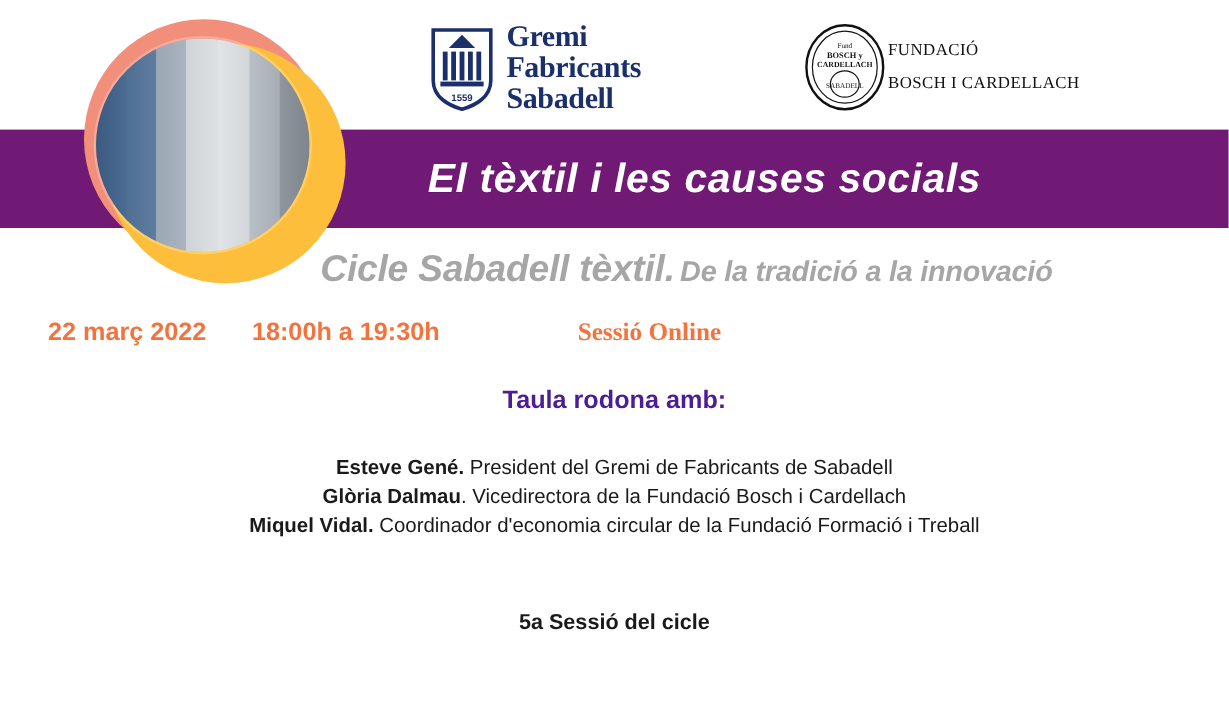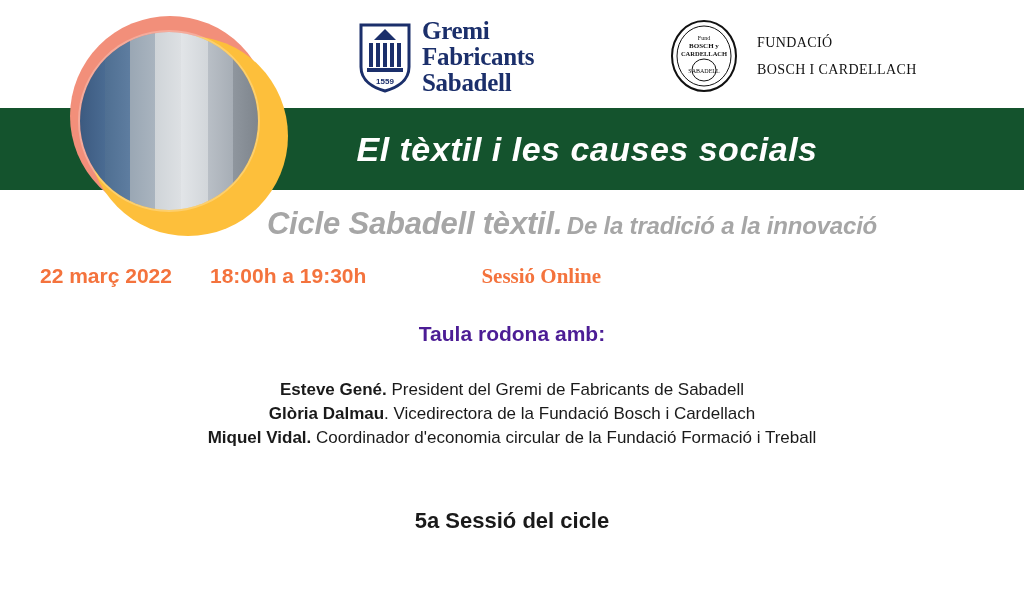"BOSCH y" .logo-fundacio { gap: 17px -> 0 }
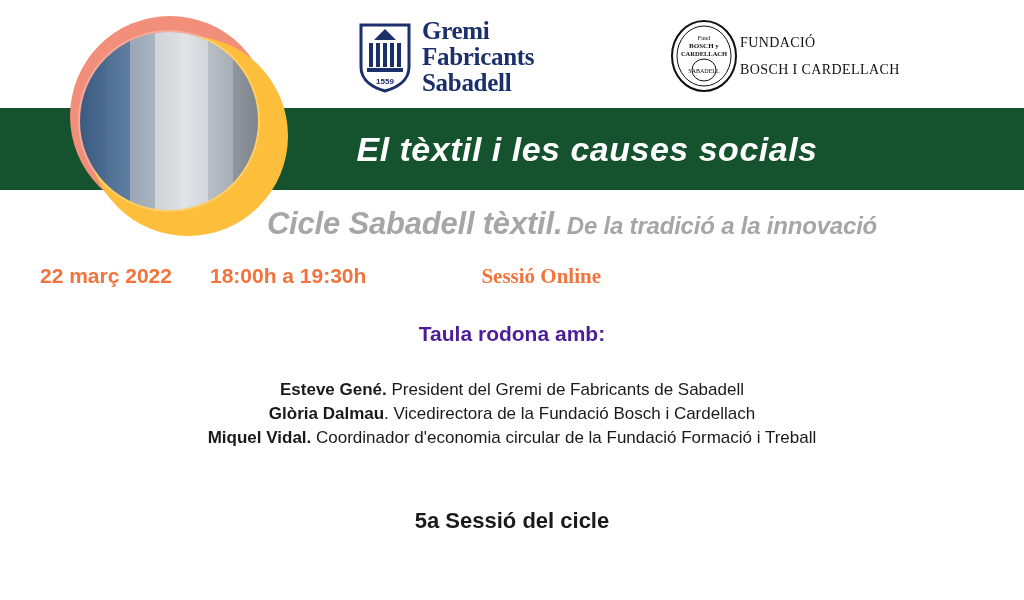"El tèxtil i les causes" .band { background: #14532d -> #701a75 }
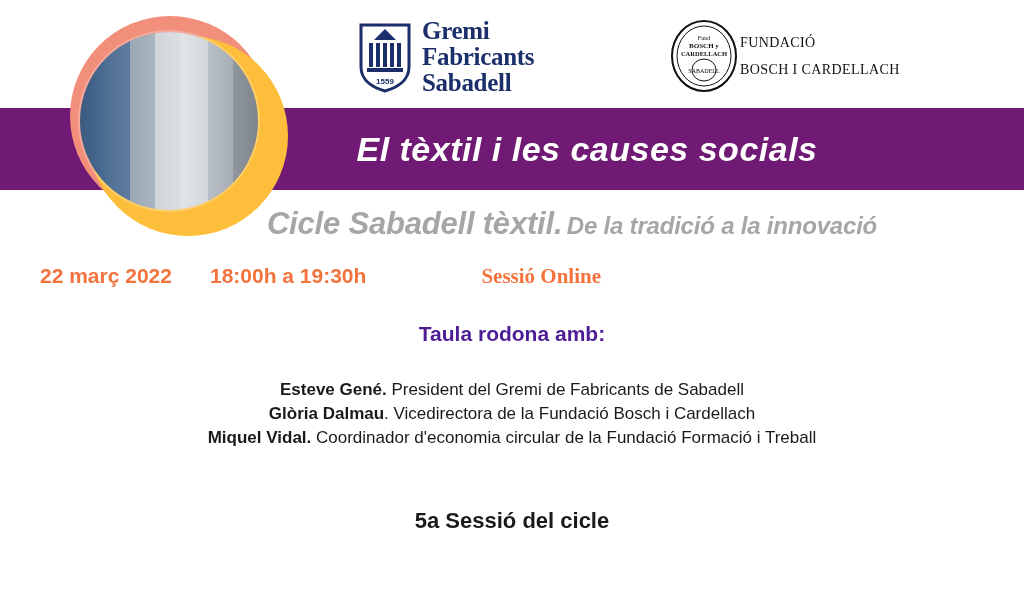"5a Sessió del cicle" .footer-note { font-size: 22px -> 18px }
